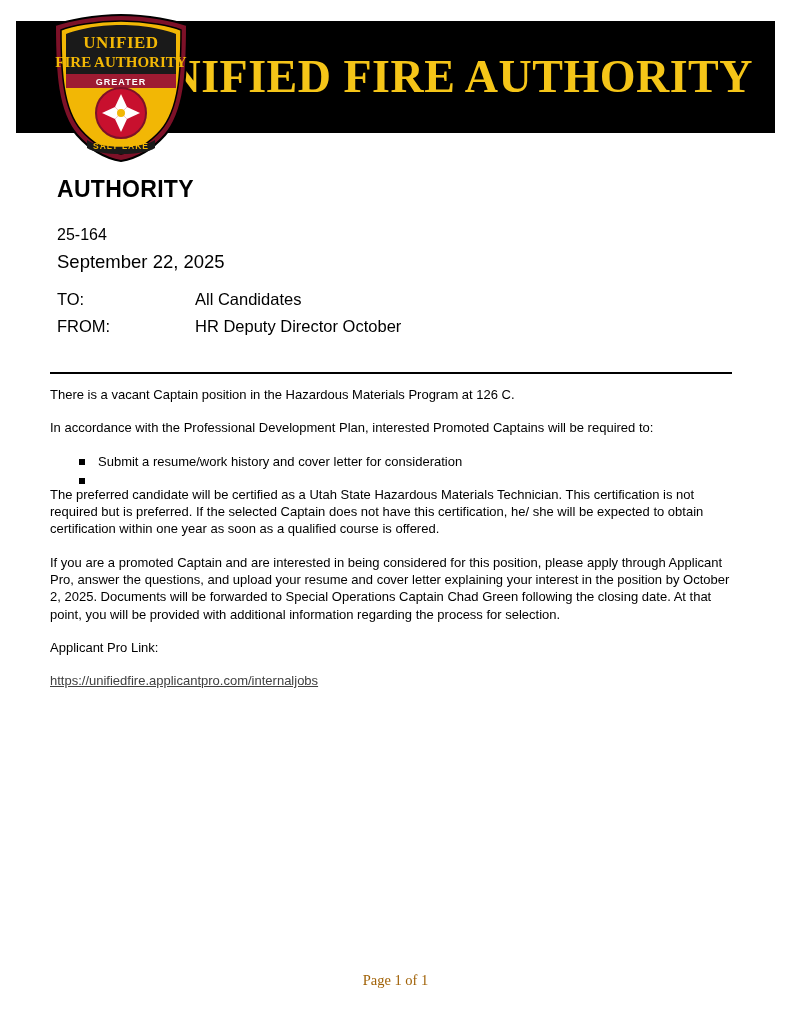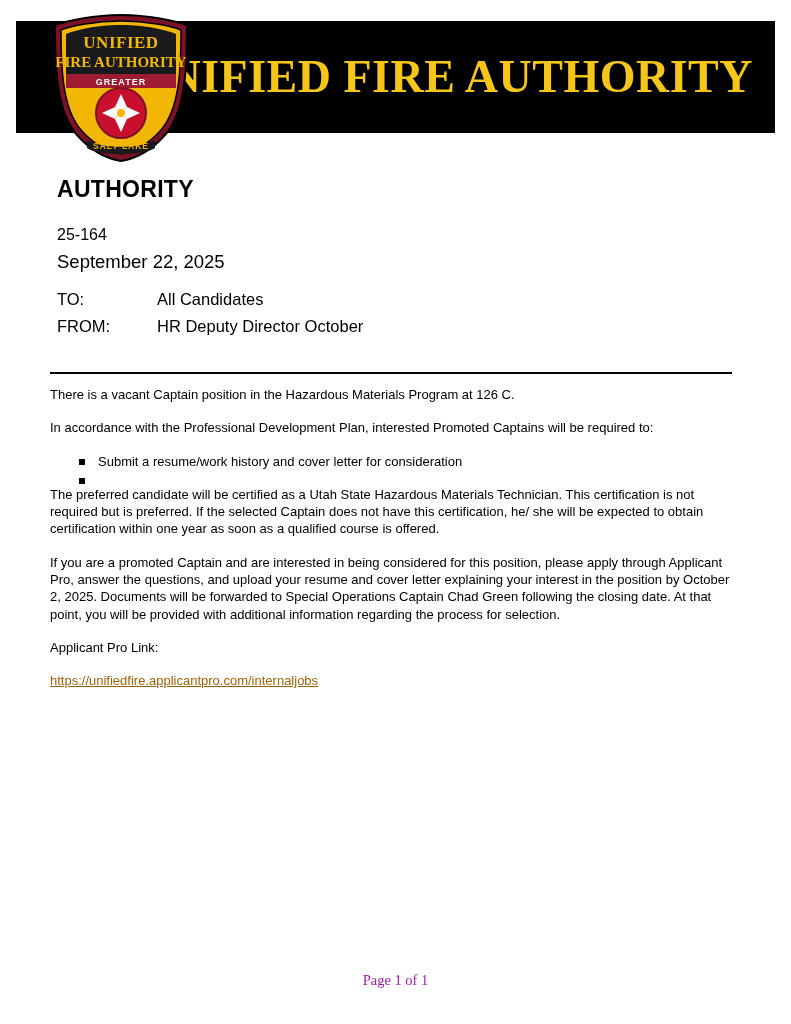"TO:" .field-row { gap: none -> 38px }
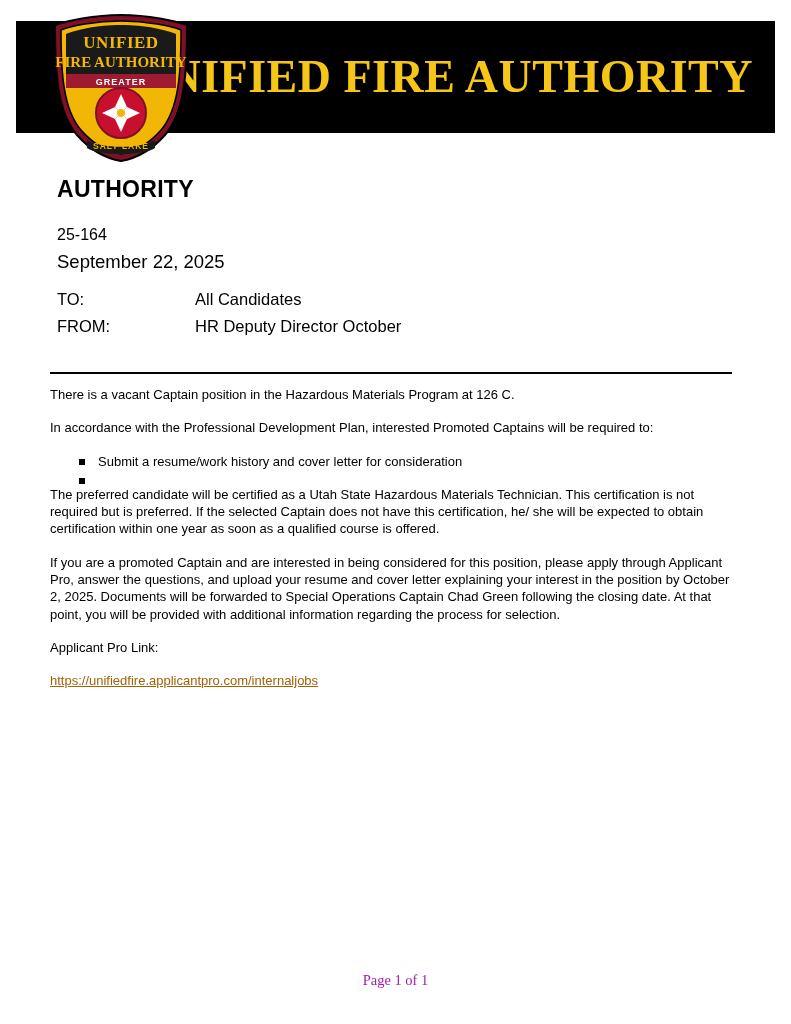"https://unifiedfire.applicantpro.com/int" a.doclink { color: #a16207 -> #404040 }
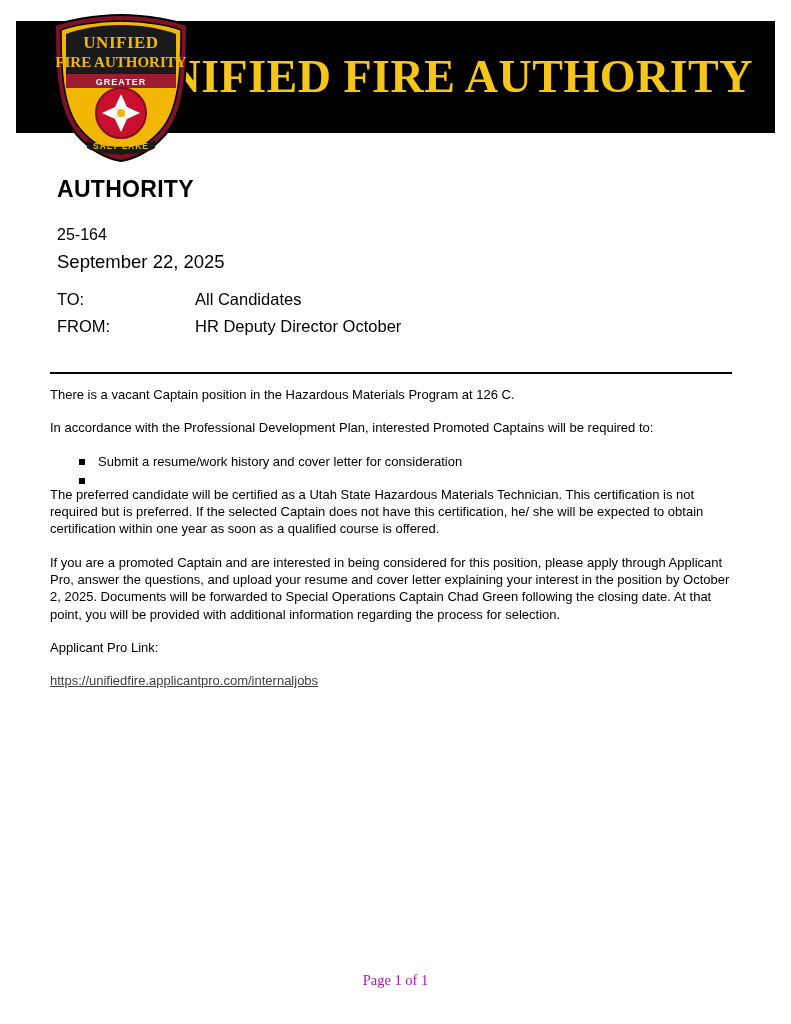"Page 1 of 1" .footer { color: #a21caf -> #a16207 }
